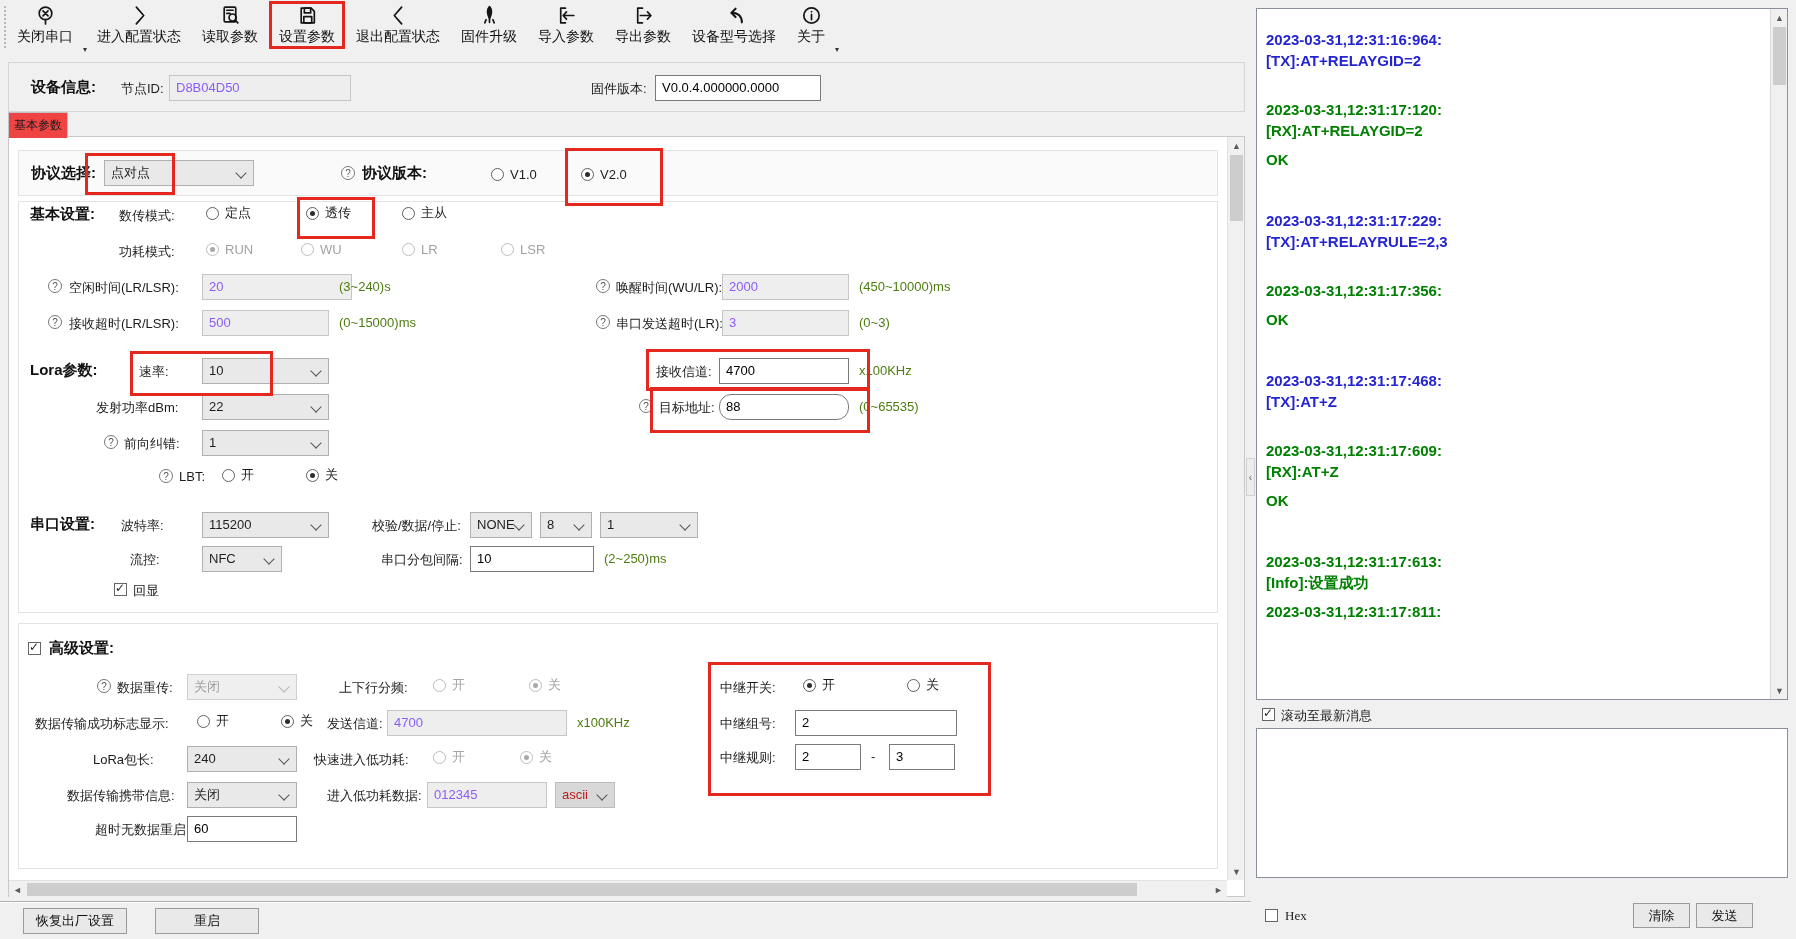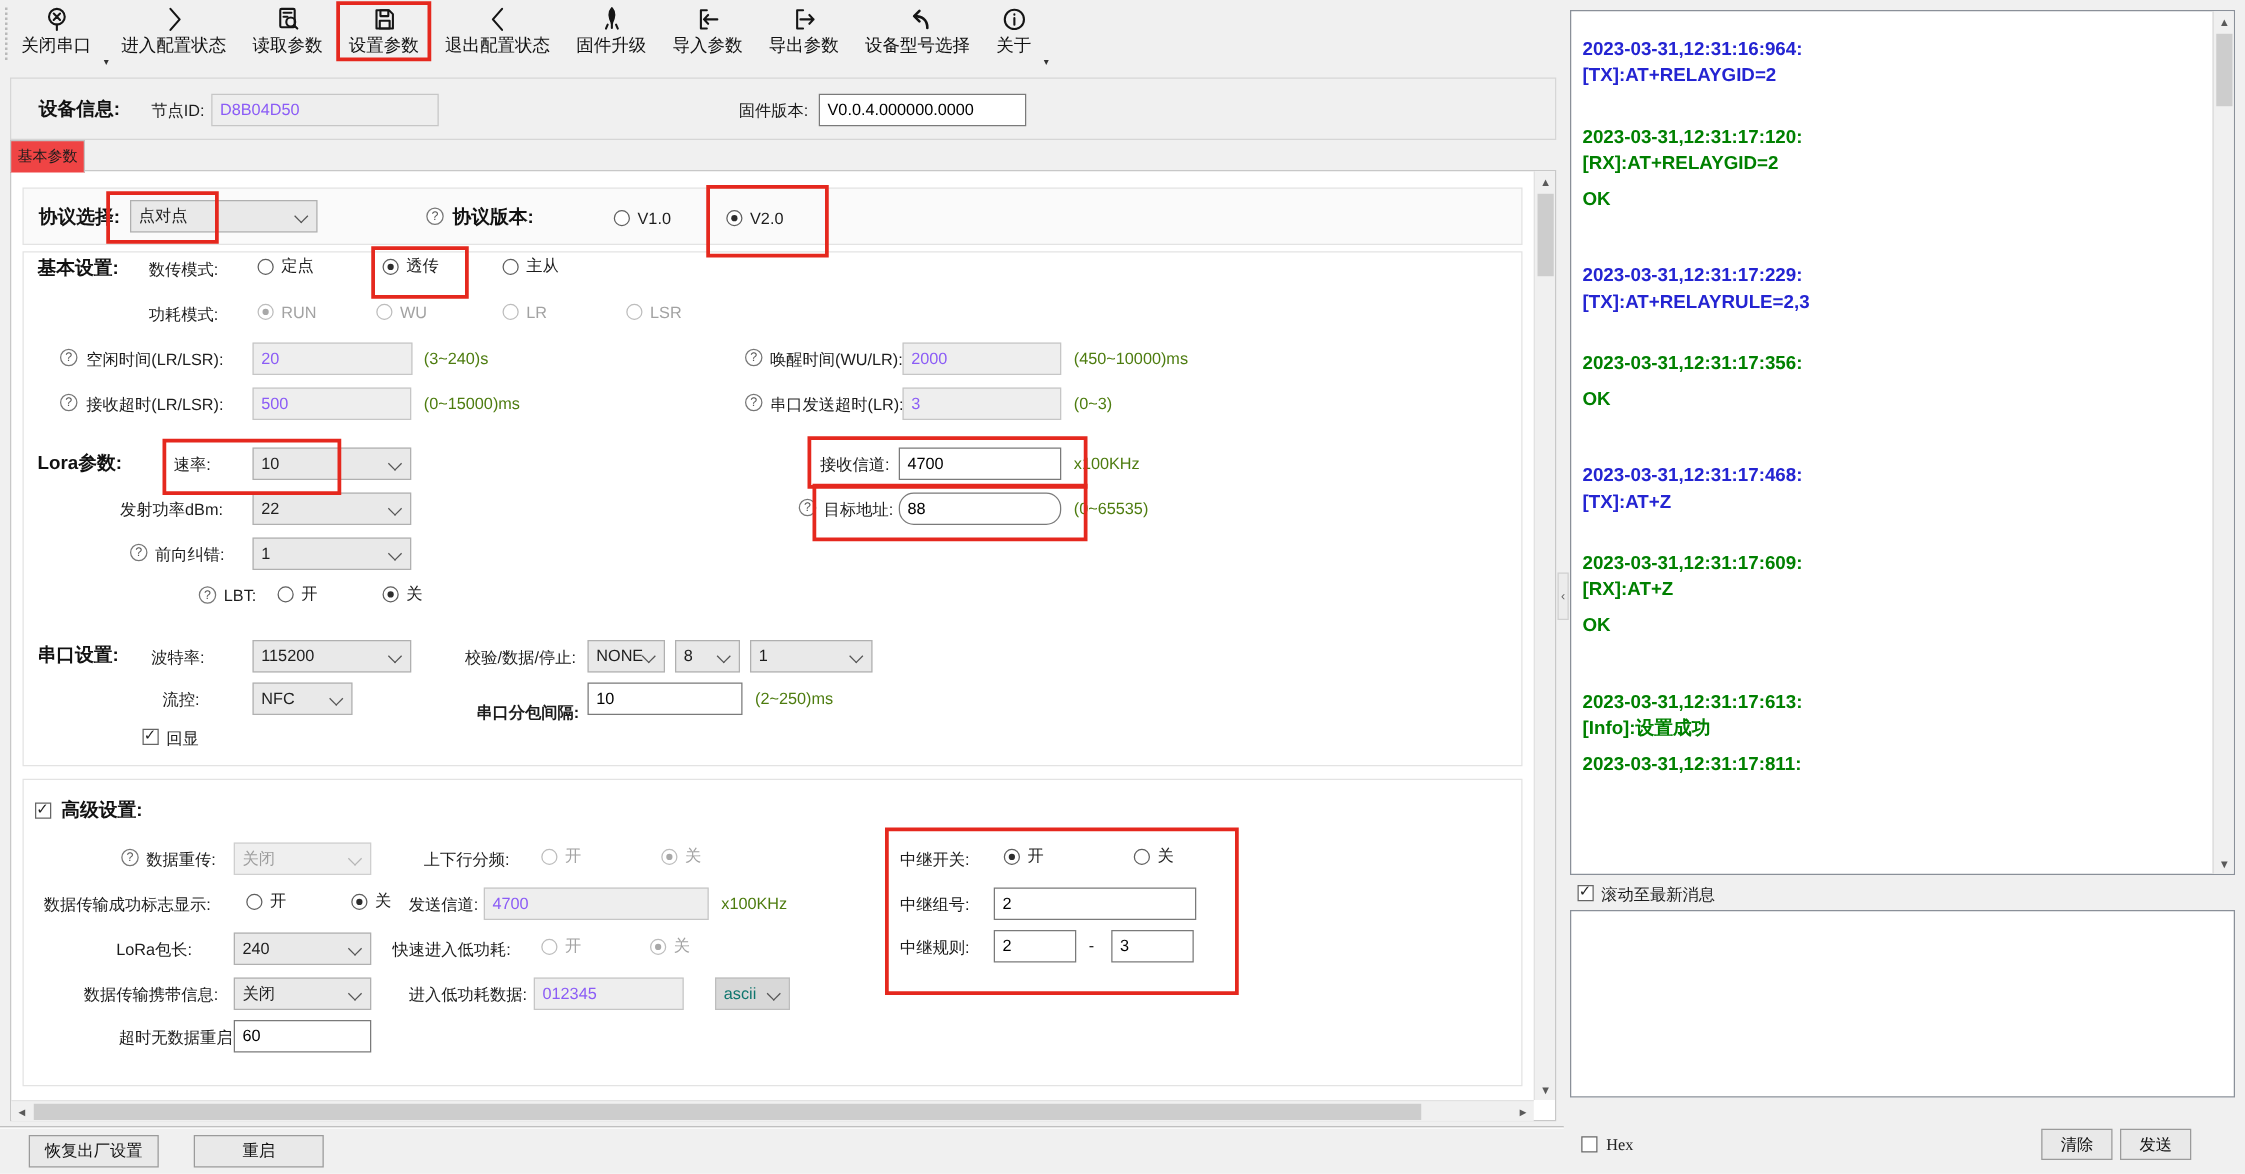"20" div.inp { width: 128px -> 150px }
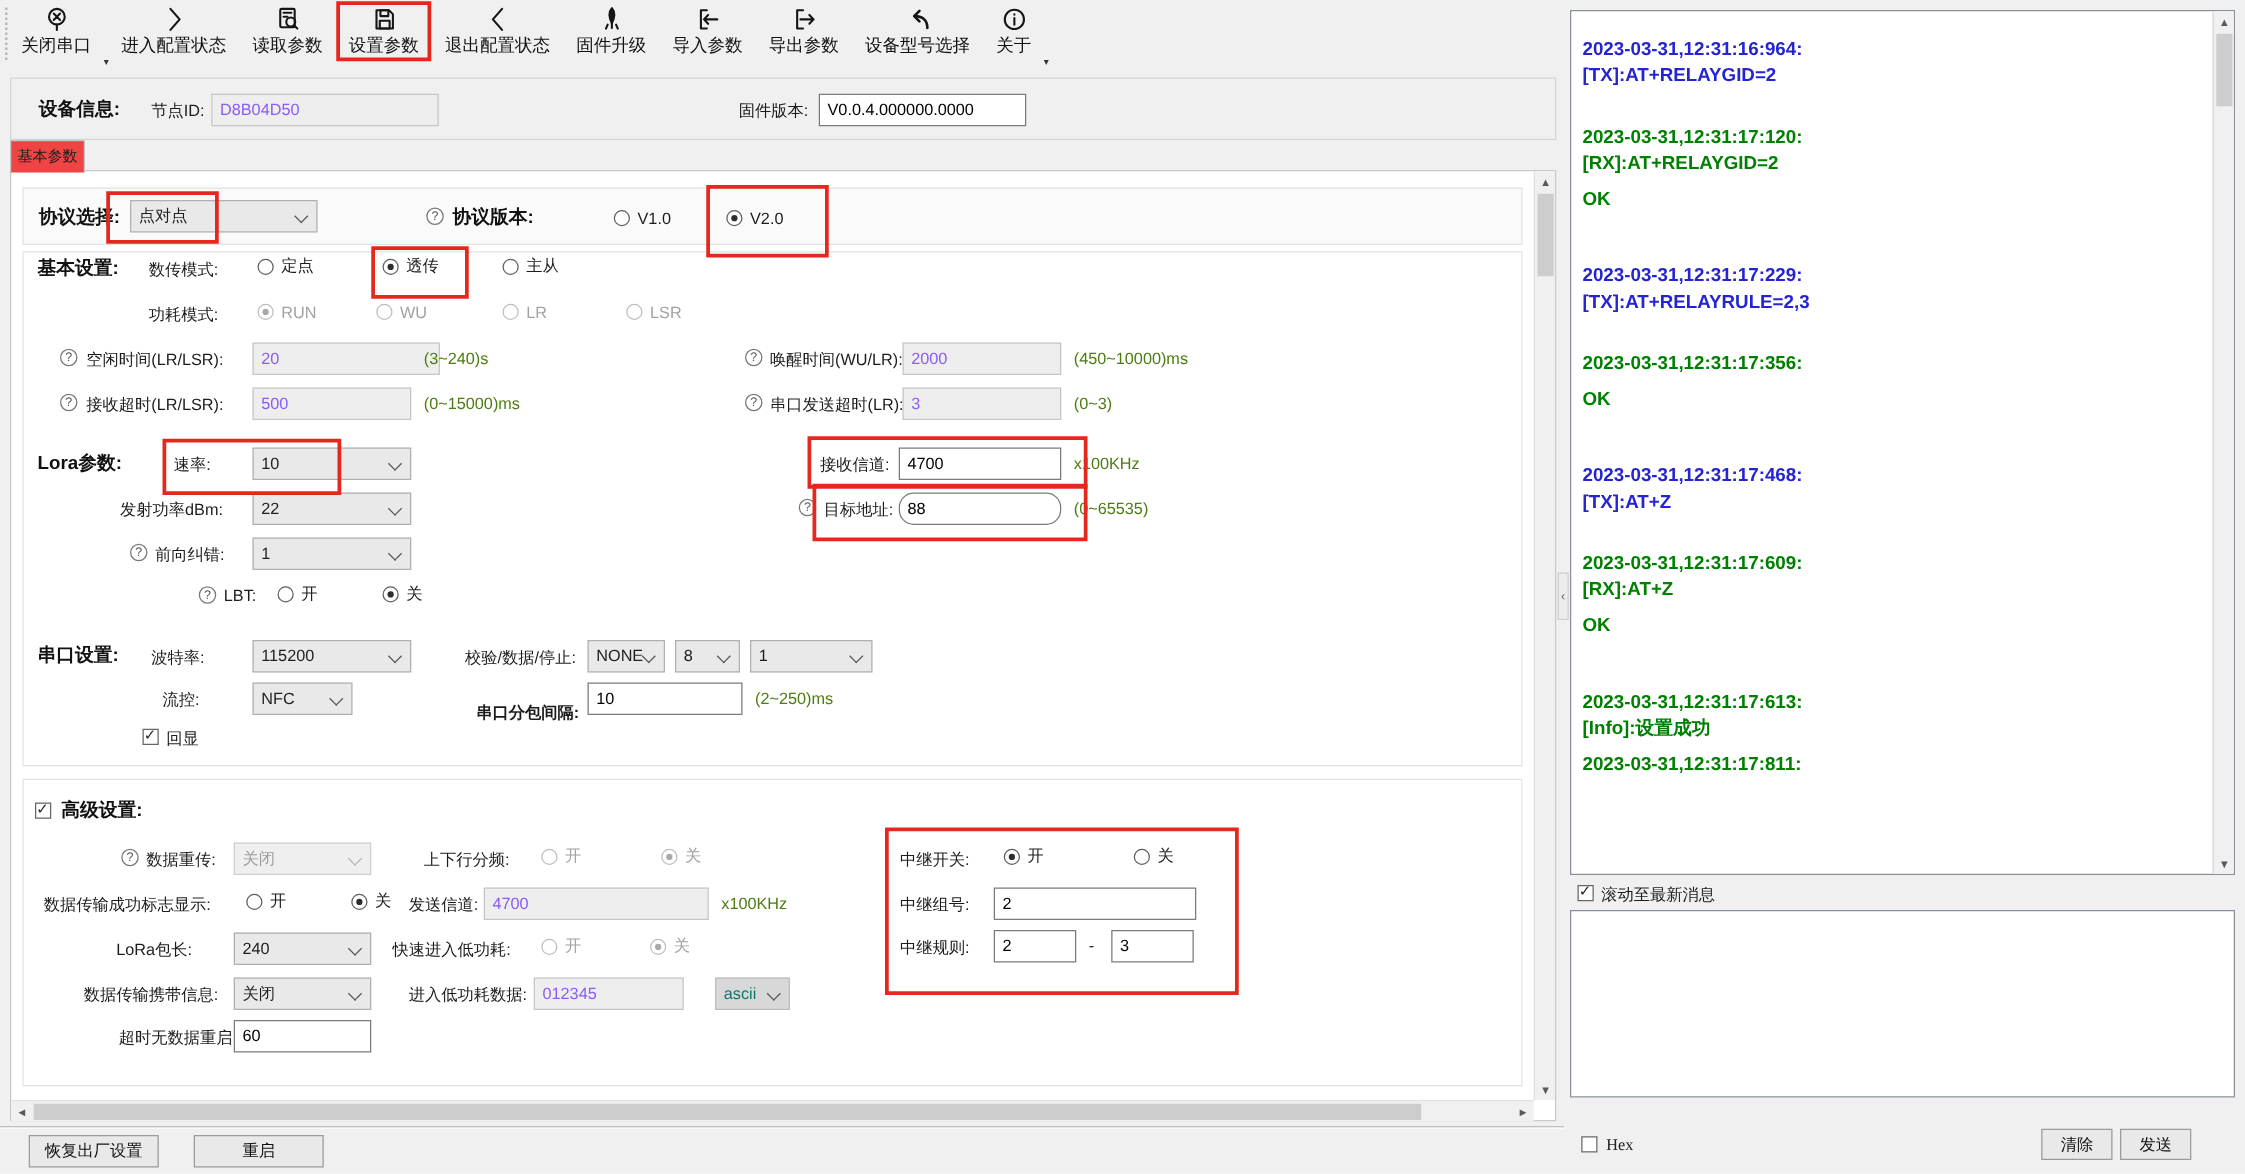"串口分包间隔:" span.lbl { font-weight: bold -> none; top: 424px -> 414px }
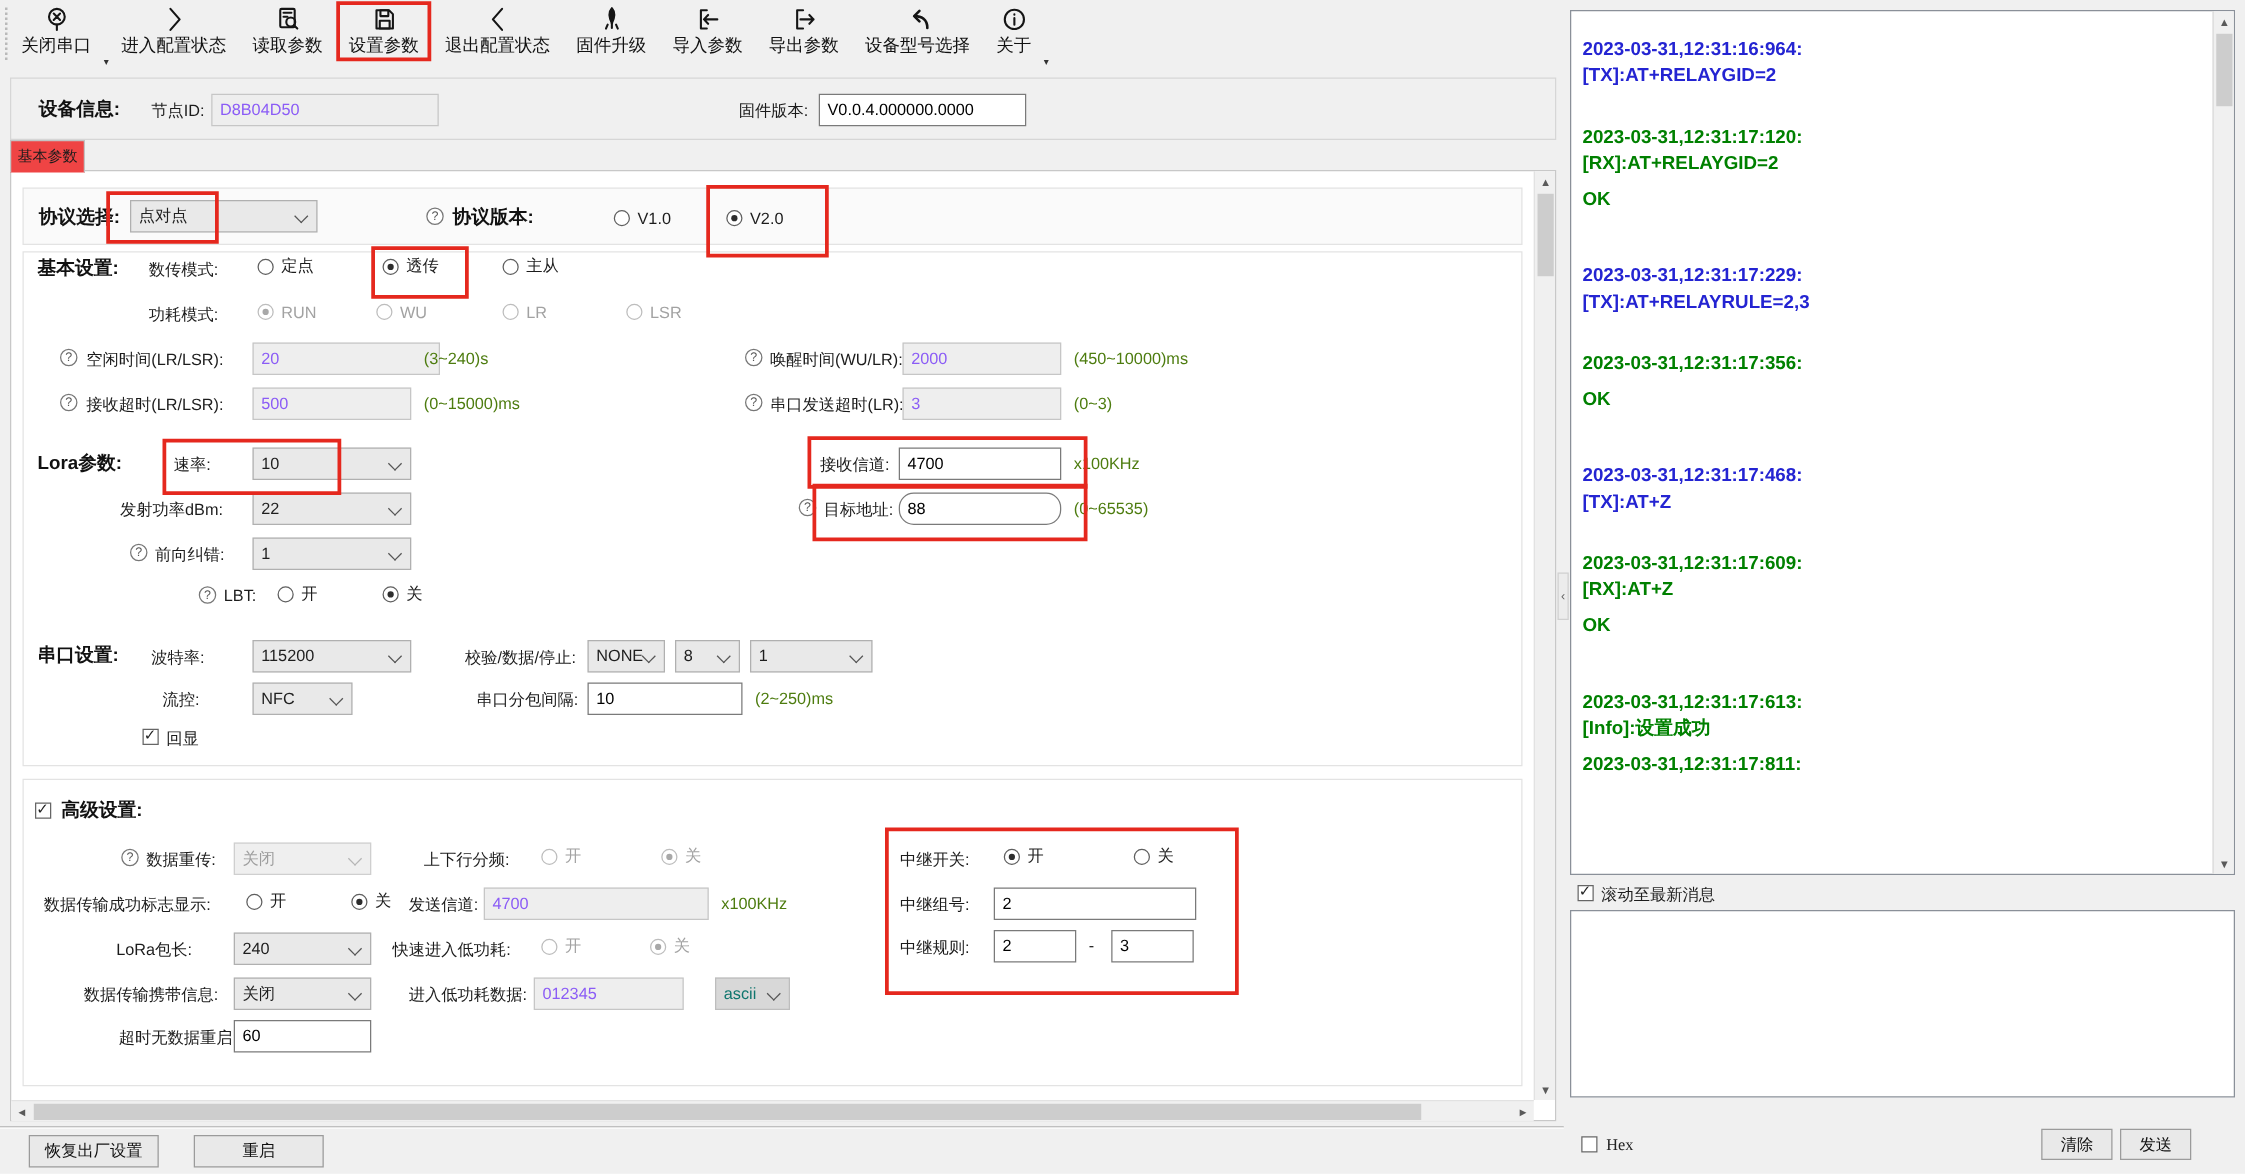"ascii" .ddl.dis2 { color: #0f766e -> #b91c1c; margin-left: 17px -> none }
